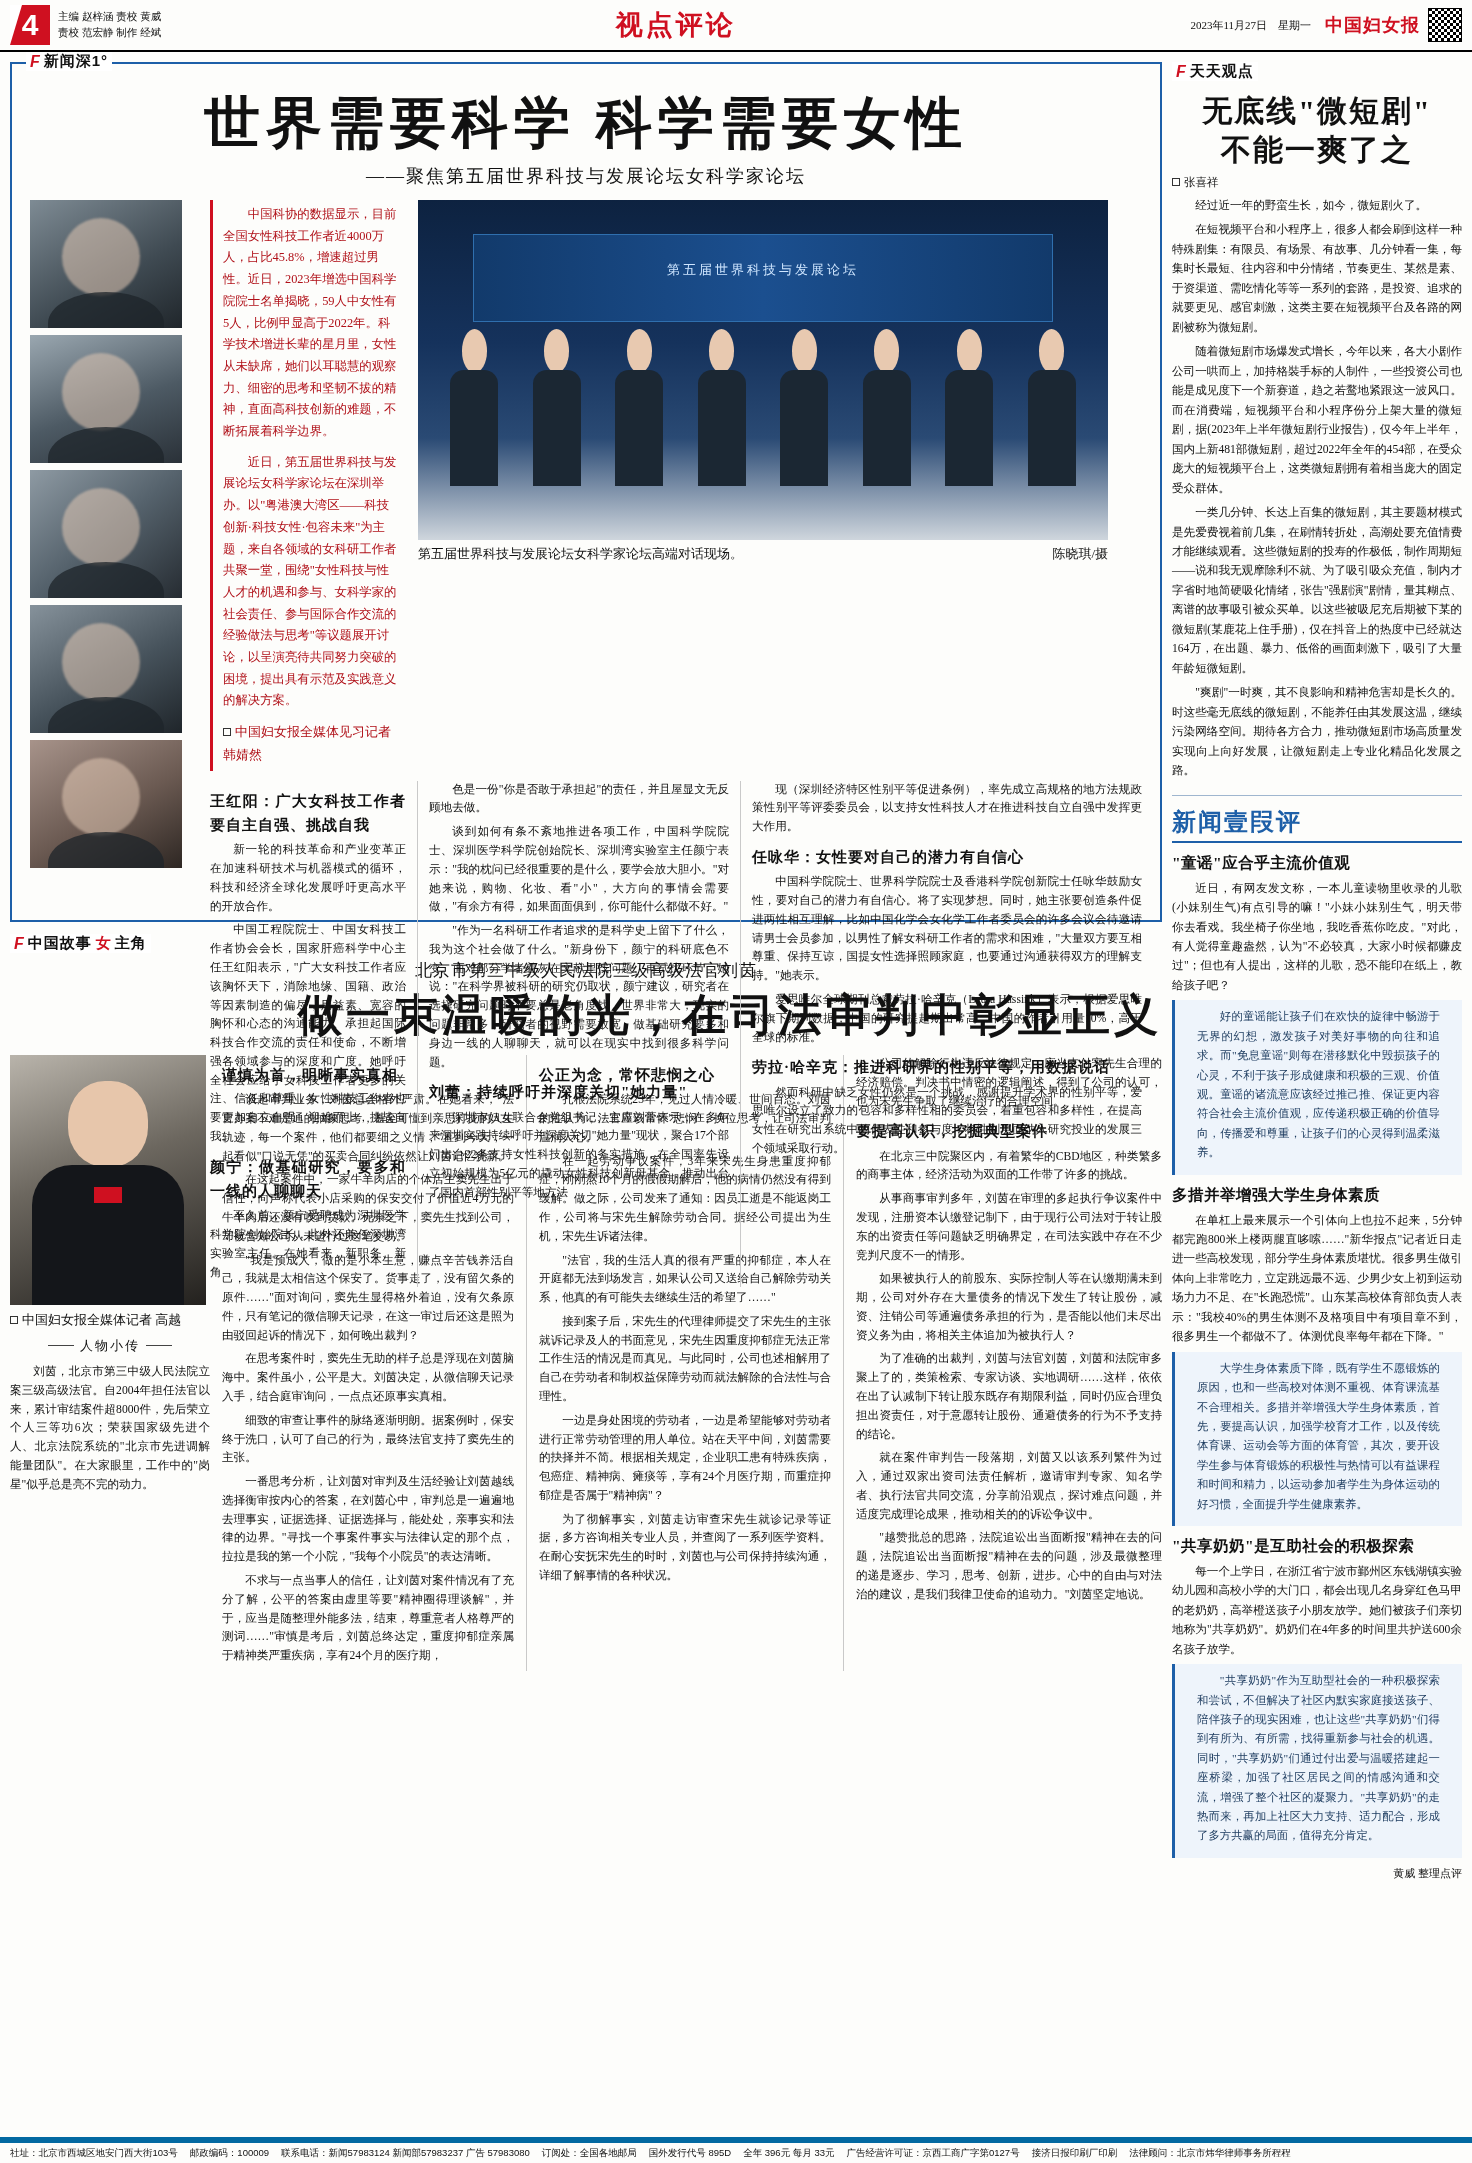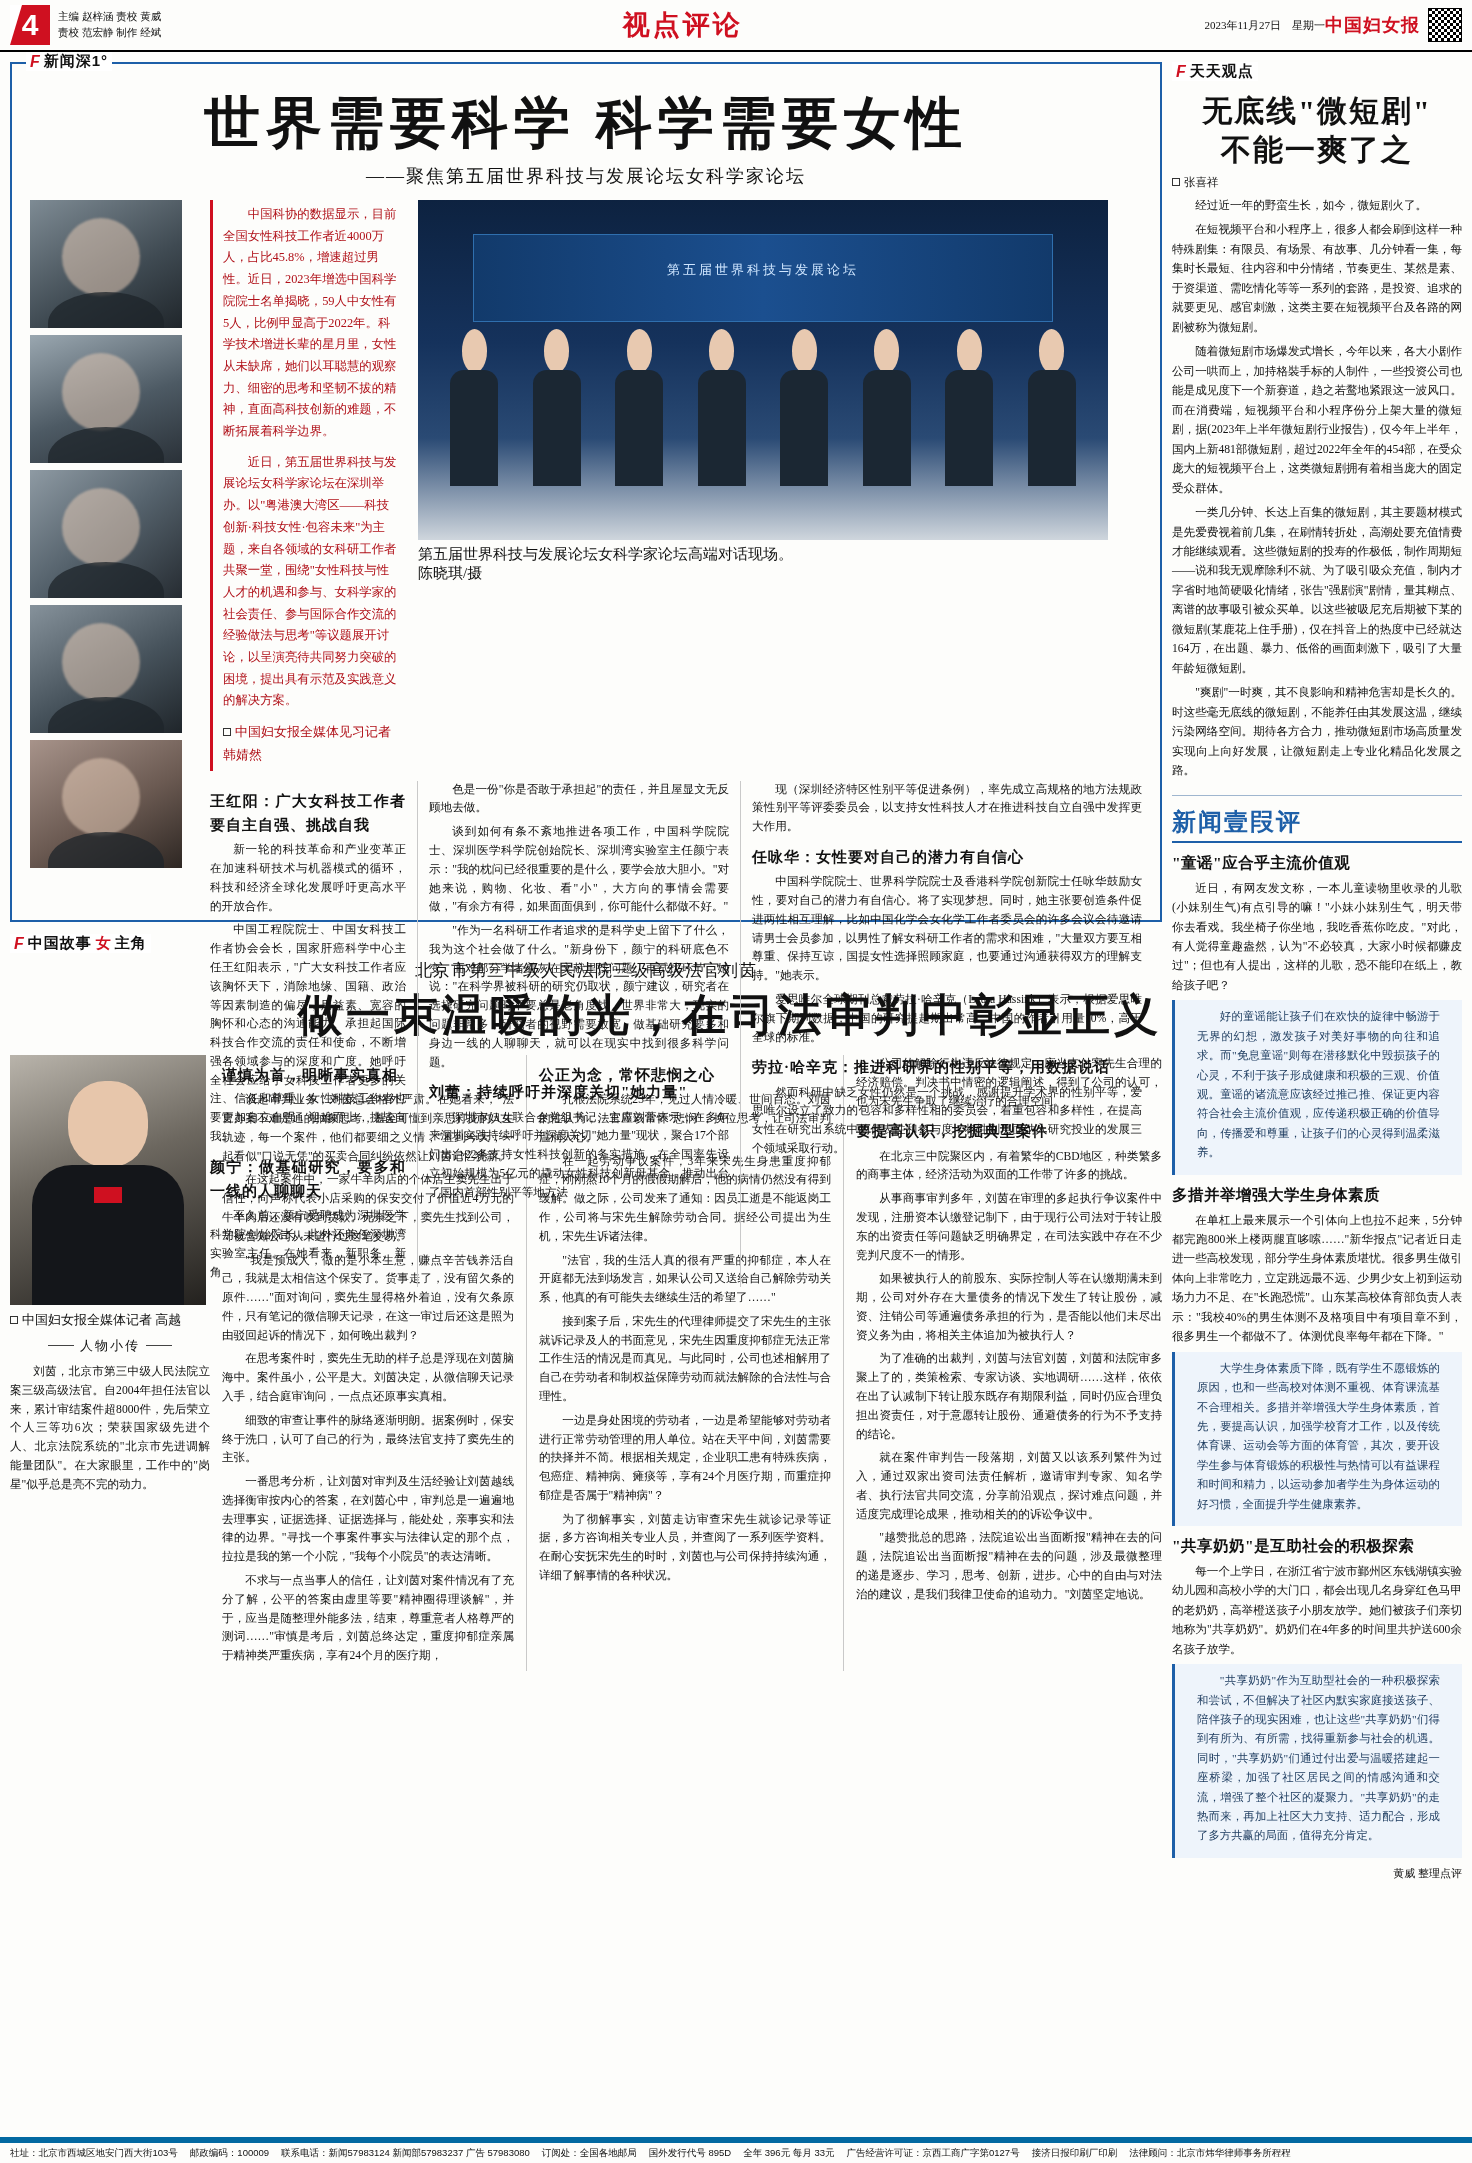"2023年11月27日 星期一" .mast-date { margin-right: none -> 14px }
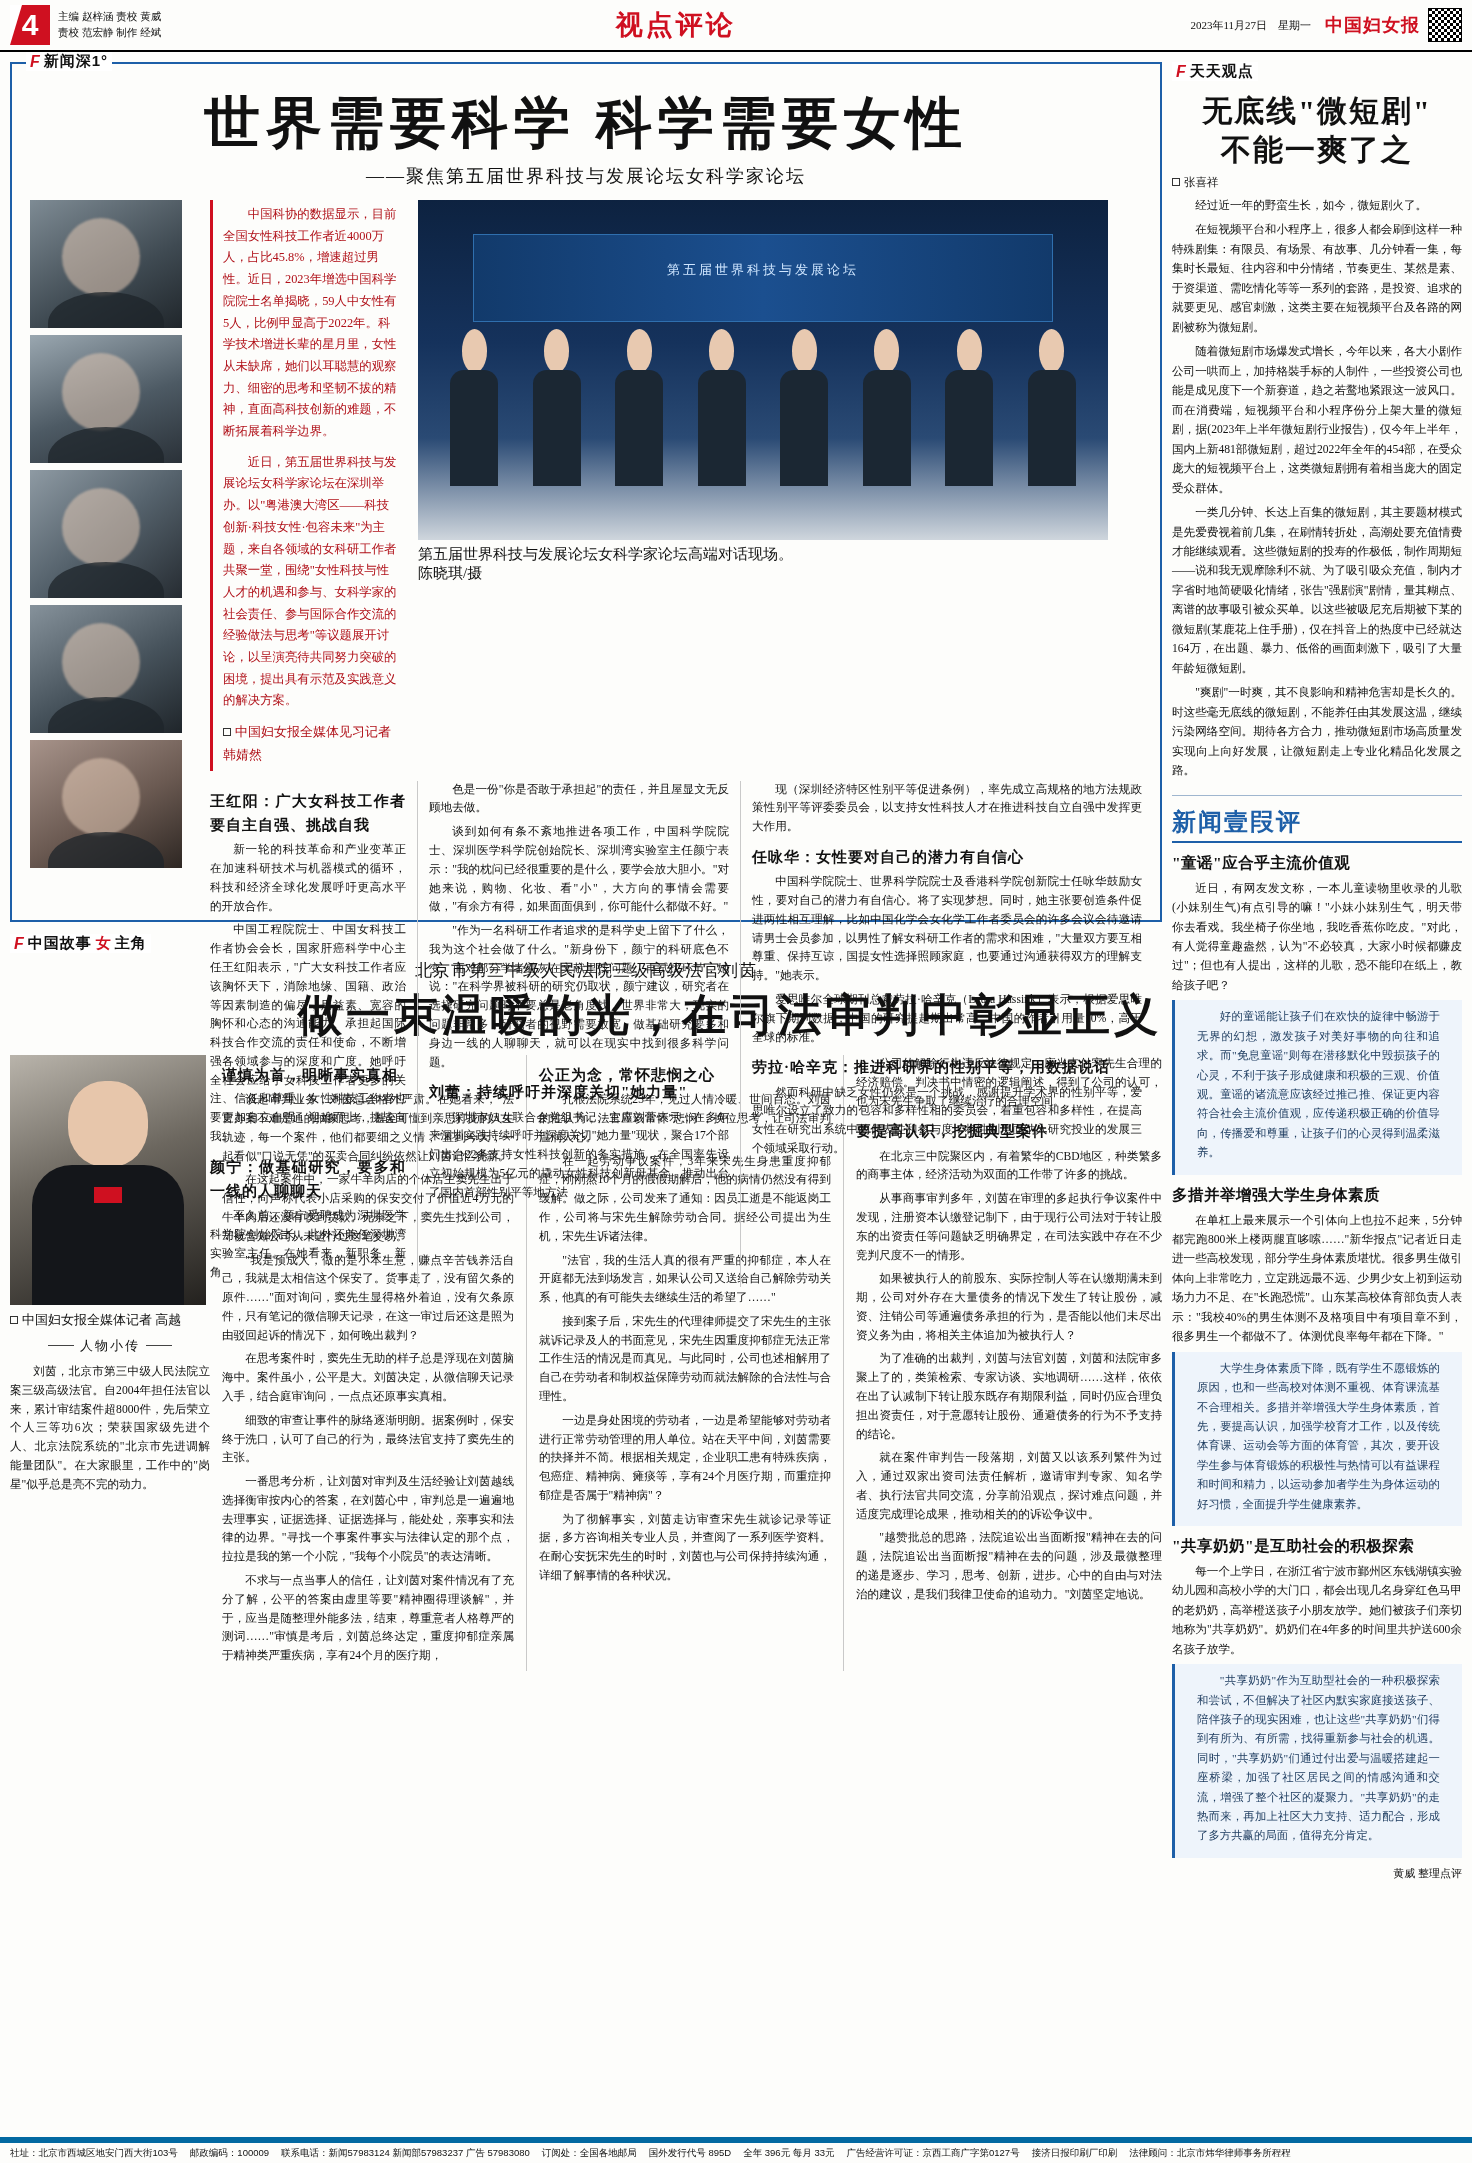"第五届世界科技与发展论坛女科学家论坛高端对话现场。" .photo-cap { flex-direction: column -> none; font-size: 15px -> 13px }
